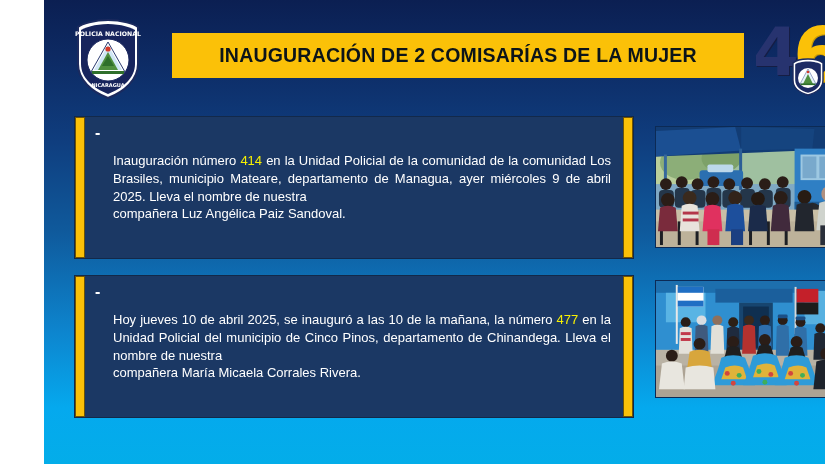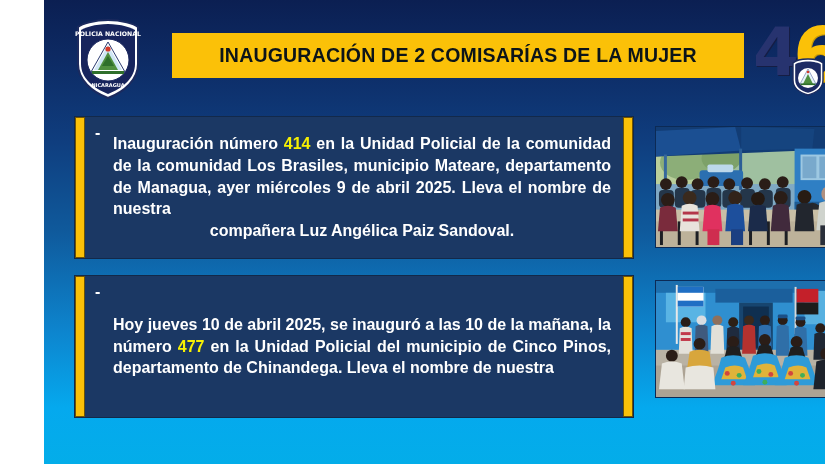"Inauguración número 414 en la" .para { font-size: 16px -> 13px; font-weight: bold -> normal }
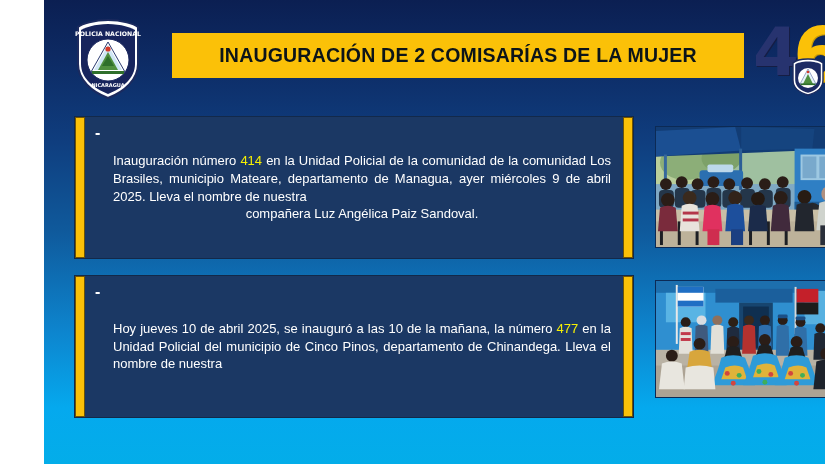"compañera Luz Angélica Paiz Sandoval." .lastline { text-align: center -> left }
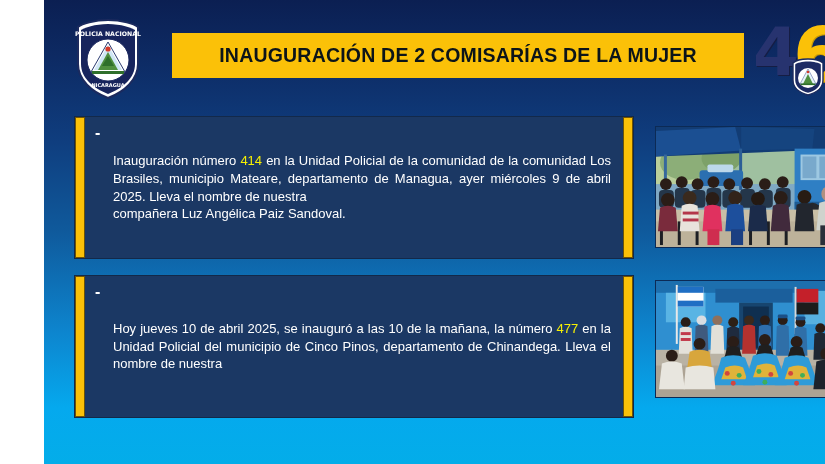"compañera María Micaela Corrales Rivera." div.lastline { html: none -> <div>compañera María Micaela Corrales Rivera.</div> }
